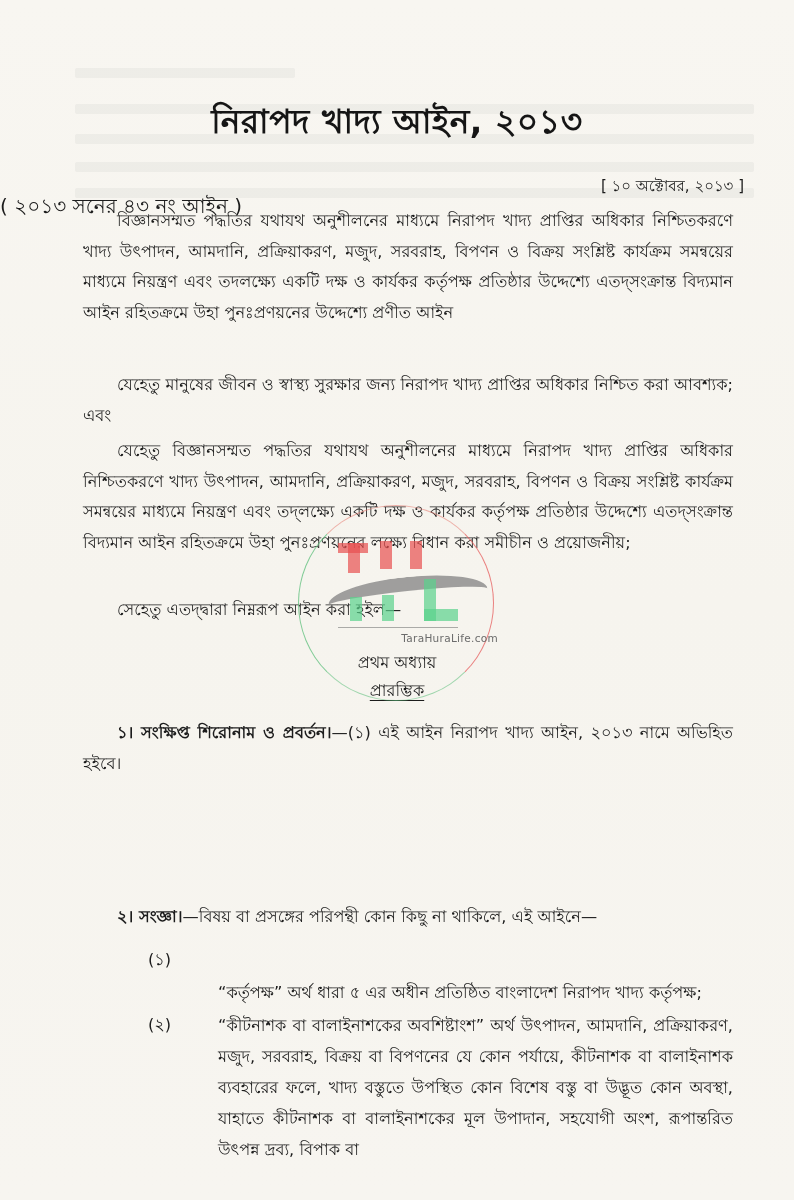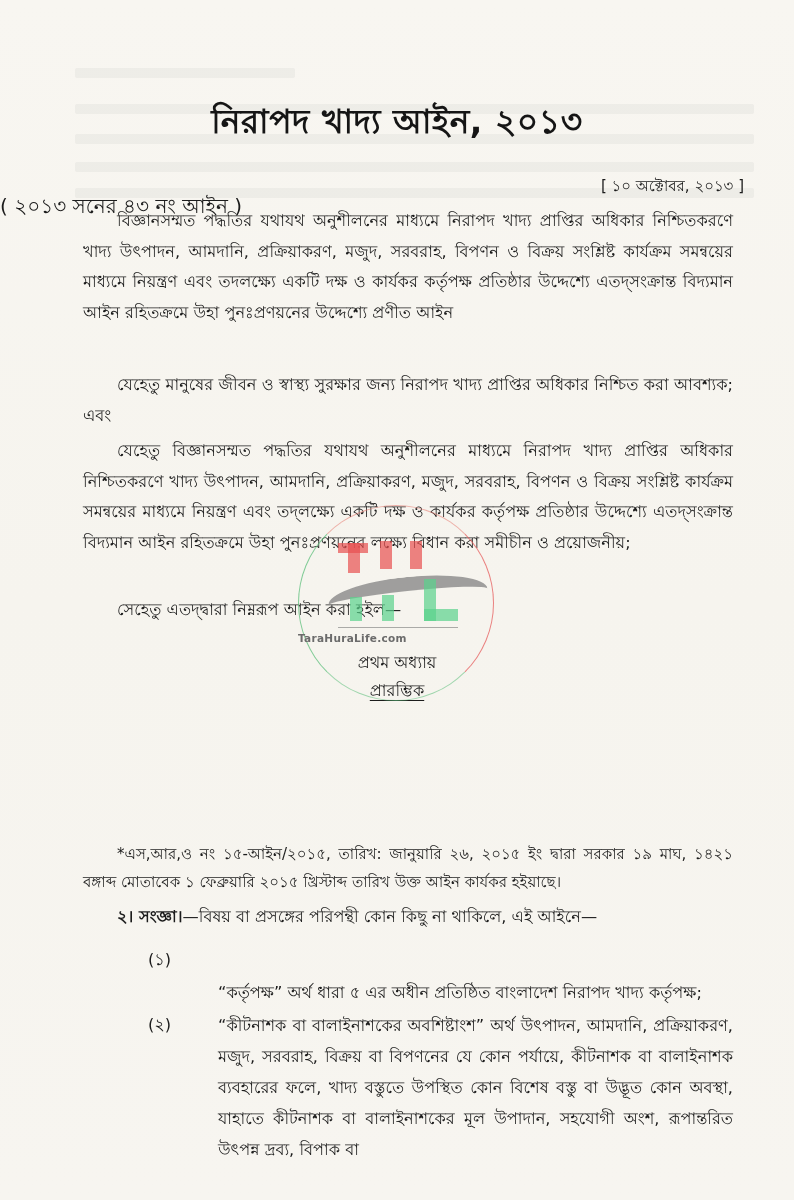"TaraHuraLife.com" .wm-site { font-weight: bold -> none; text-align: left -> right }
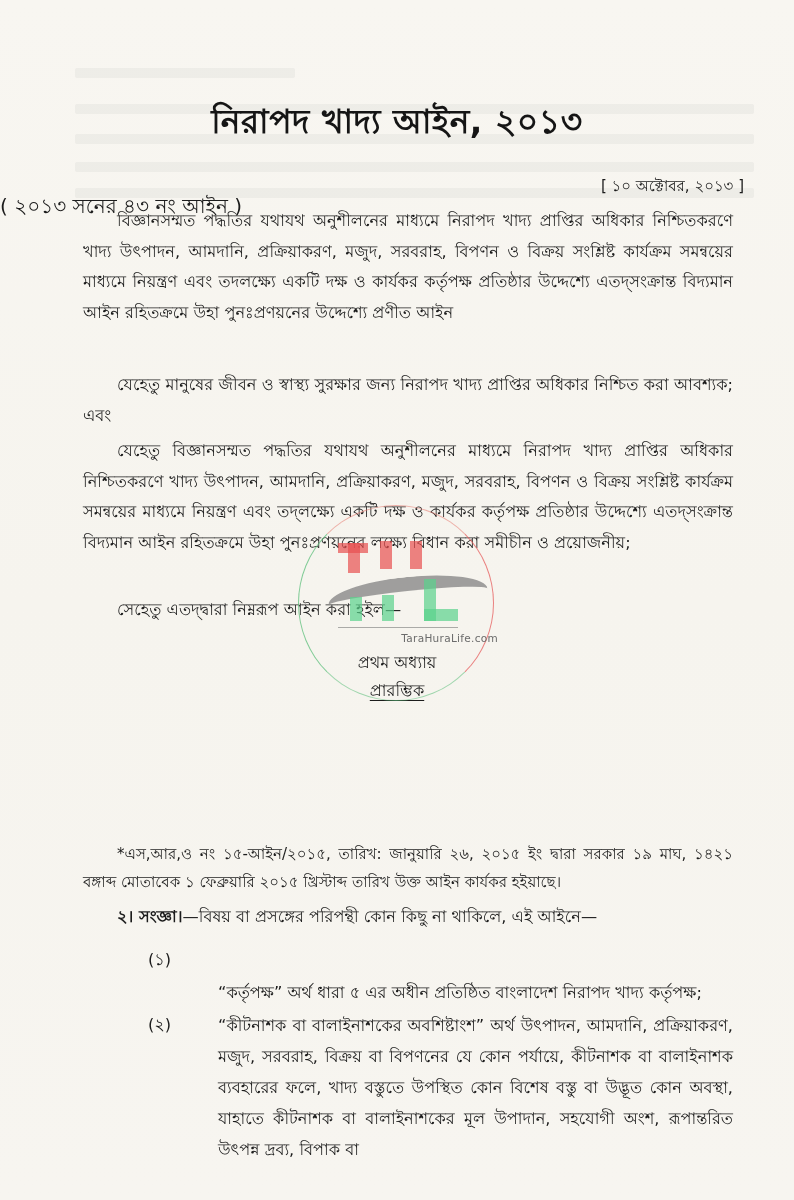"১। সংক্ষিপ্ত শিরোনাম ও প্রবর্তন।—(১)" p.para { html: none -> <p> <span>১। সংক্ষিপ্ত শিরোনাম ও প্রবর্তন।</span><span>—(১) এই আইন নিরাপদ খাদ্য আইন, ২০১৩ নামে অভিহিত হইবে।</span> </p> }
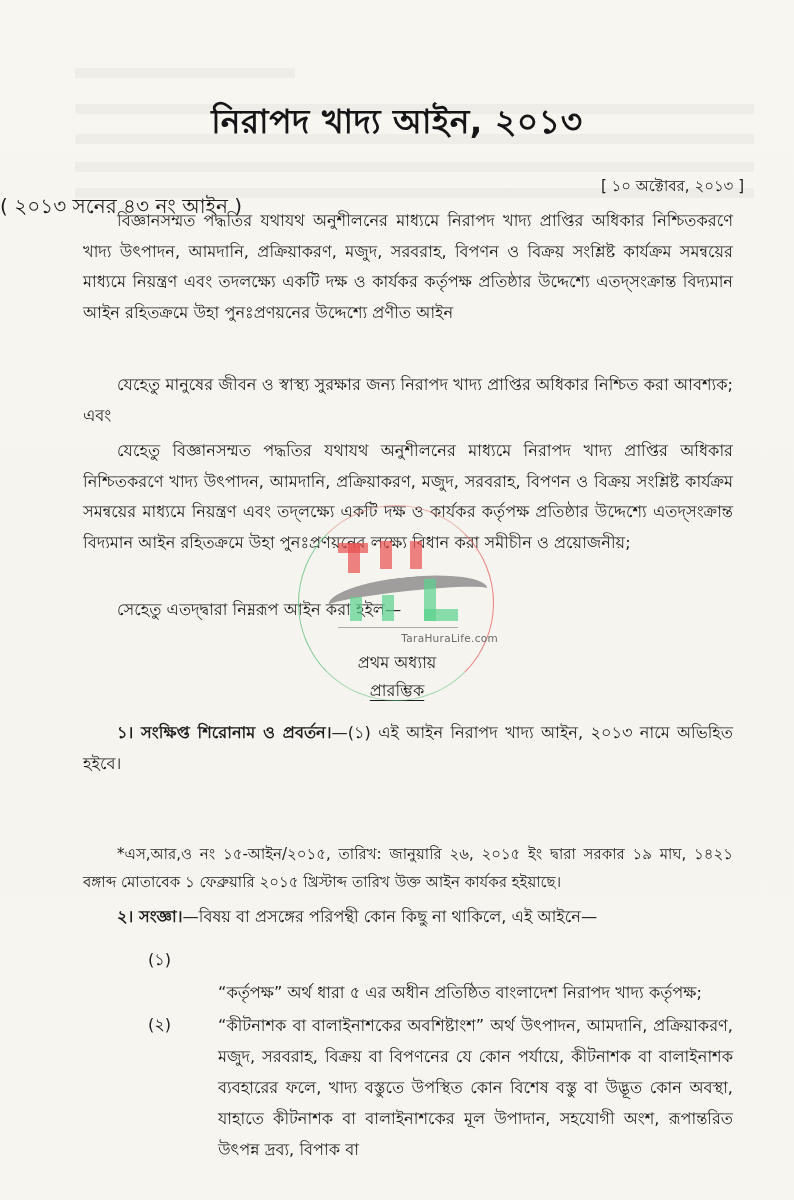"*এস,আর,ও নং ১৫-আইন/২০১৫, তারিখ:" p.para { html: <p>*এস,আর,ও নং ১৫-আইন/২০১৫, তারিখ: জানুয়ারি ২৬, ২০১৫ ইং দ্বারা সরকার ১৯ মাঘ, ১৪২১ বঙ্গাব্দ মোতাবেক ১ ফেব্রুয়ারি ২০১৫ খ্রিস্টাব্দ তারিখ উক্ত আইন কার্যকর হইয়াছে।</p> -> none }
